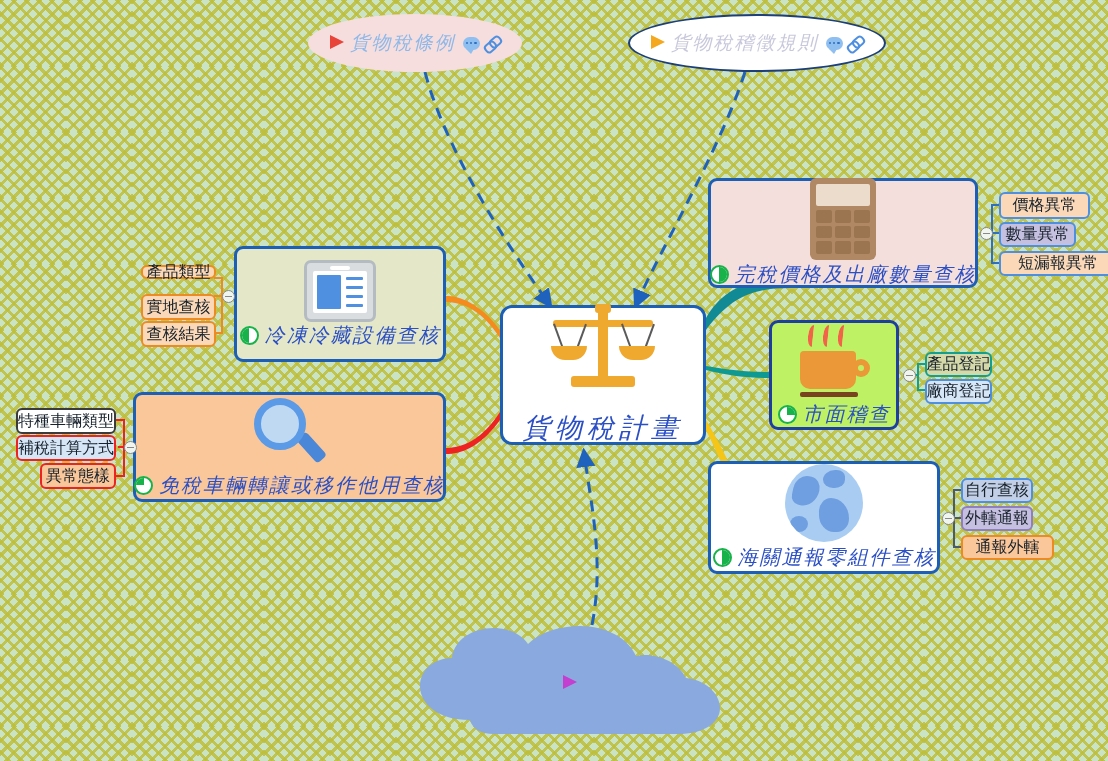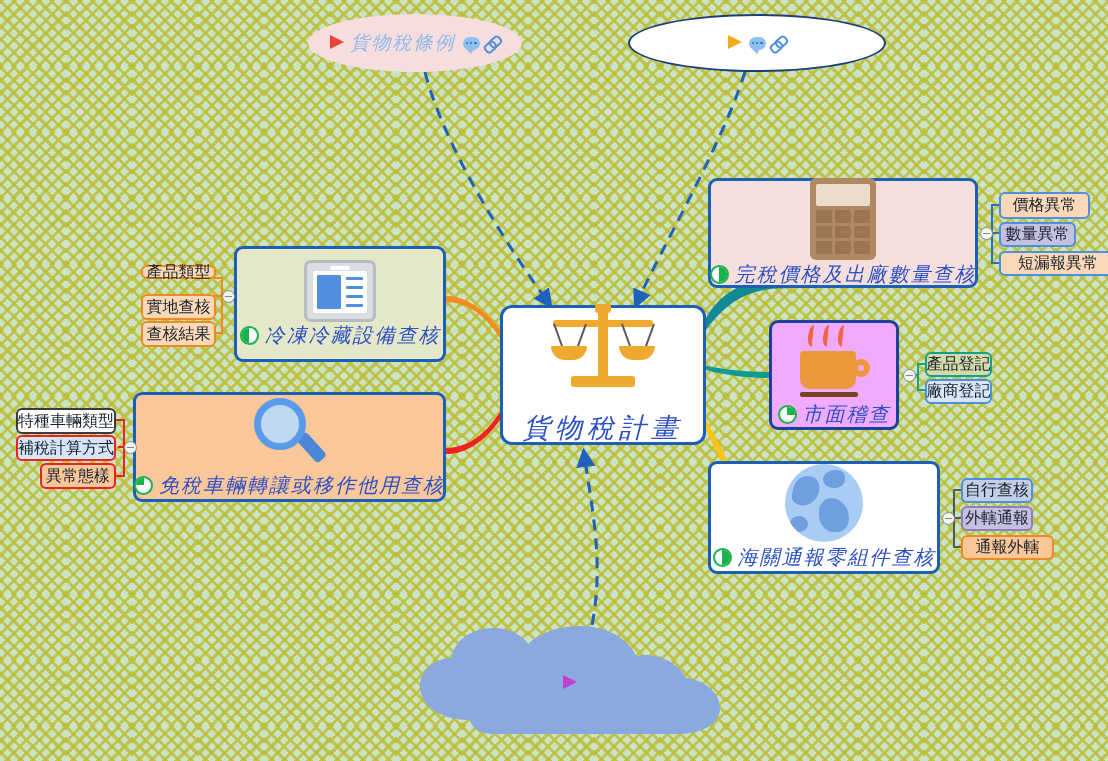"貨物稅稽徵規則" span.callout-text { html: none -> <span>貨物稅稽徵規則</span> }
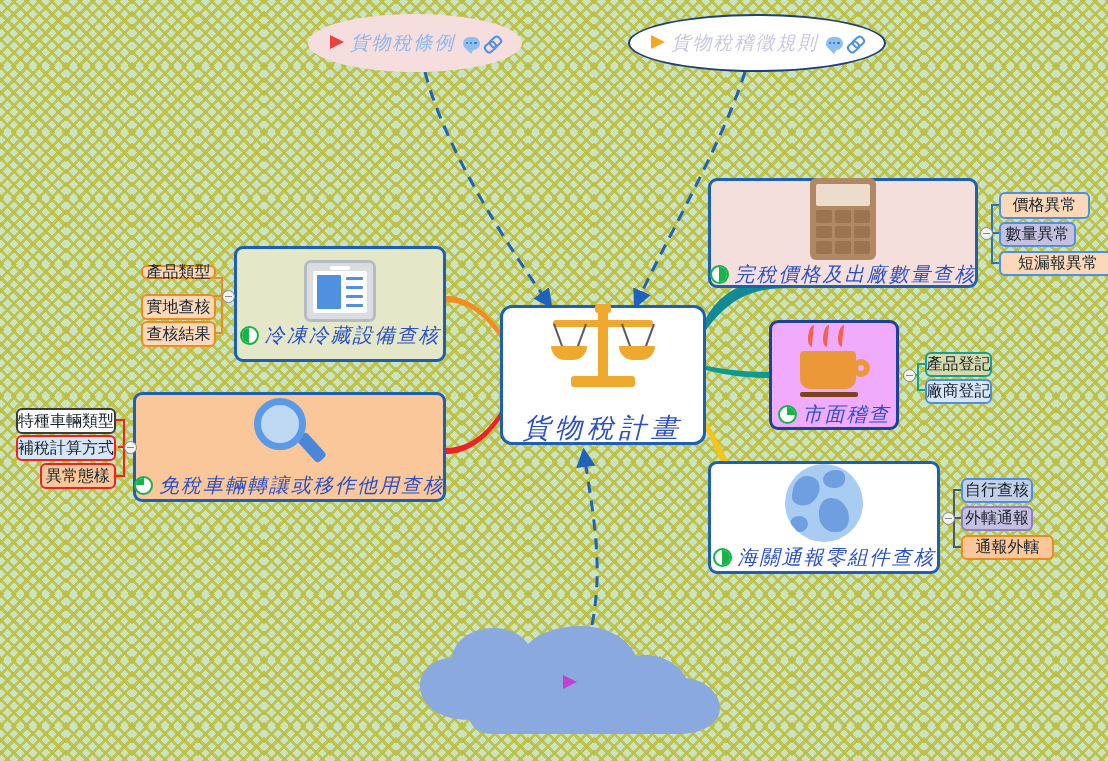"市面稽查" div.node { background: #f0abfc -> #bef264 }
